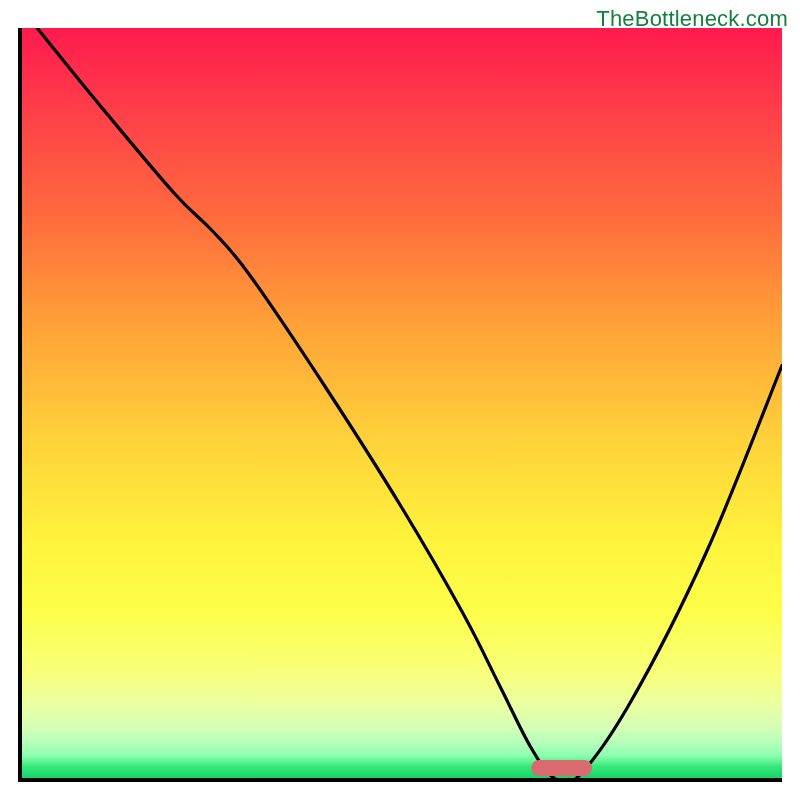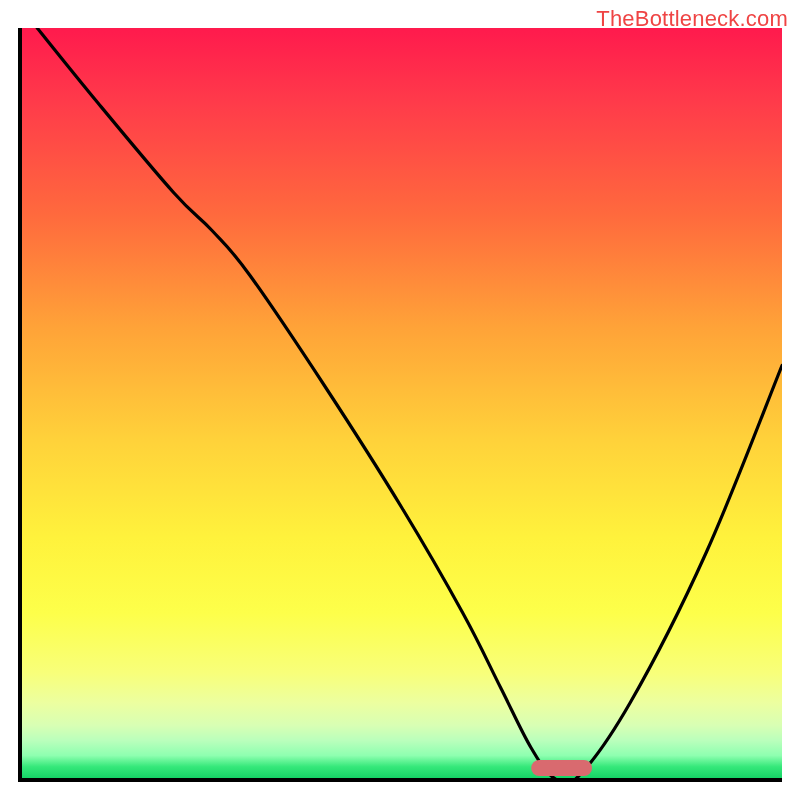"TheBottleneck.com" .watermark { color: #ef4444 -> #15803d }
